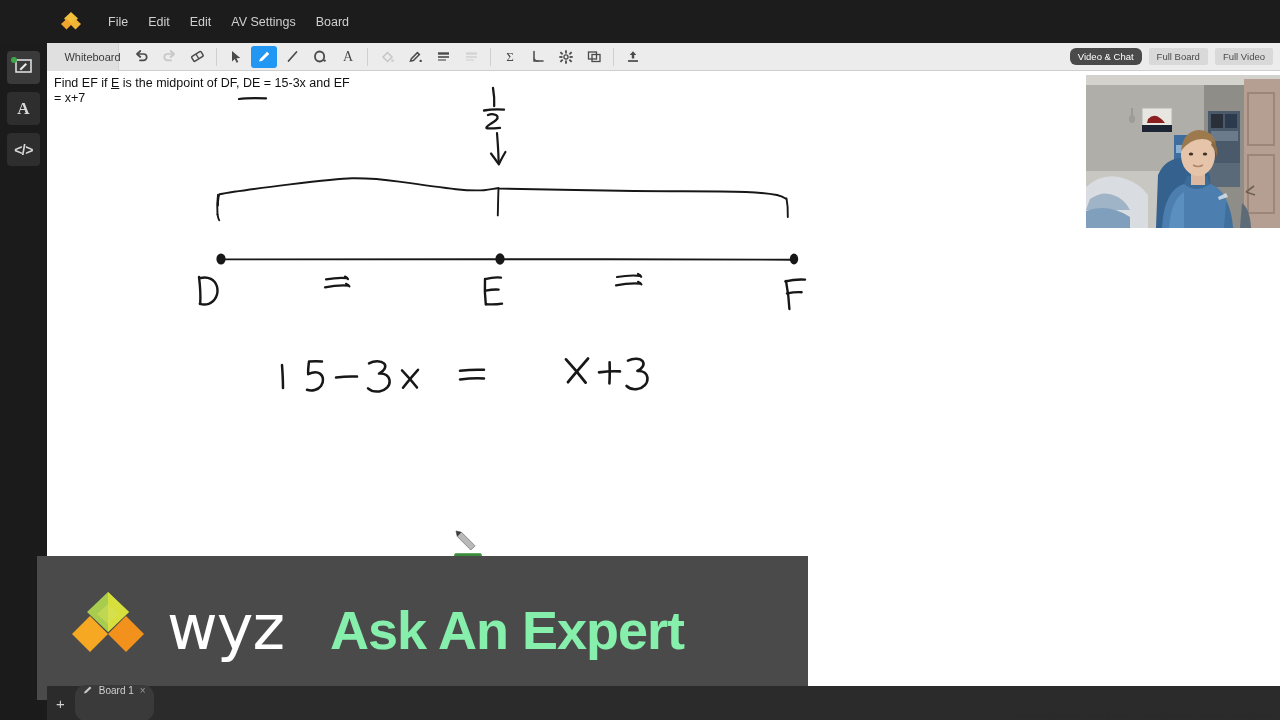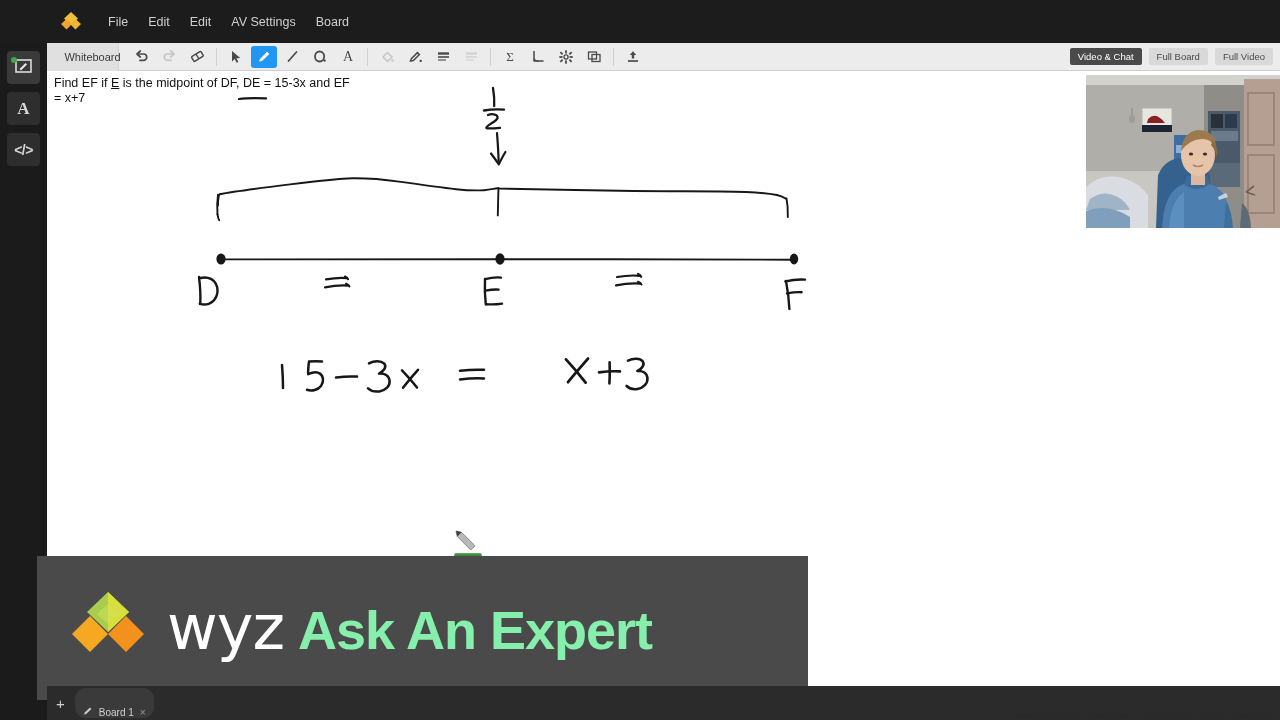"Video & Chat" .vbtn.on { border-radius: none -> 6px }
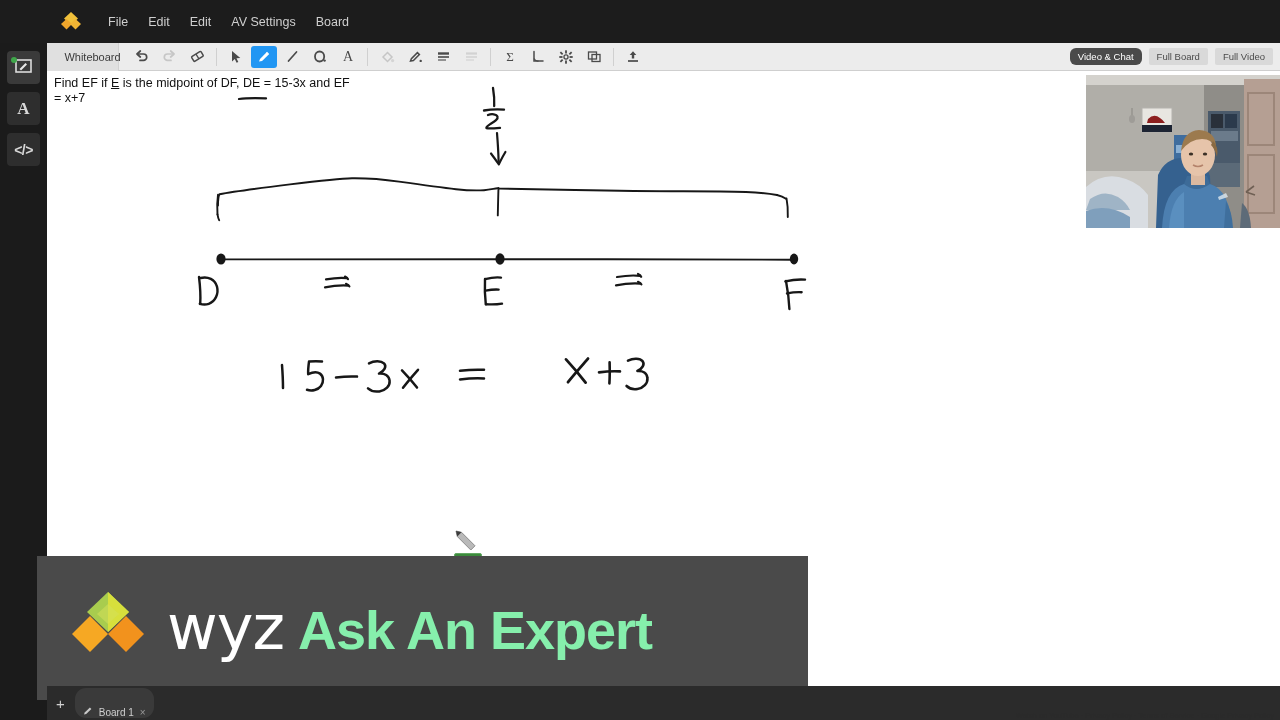"wyz" .bn-text { gap: none -> 32px }
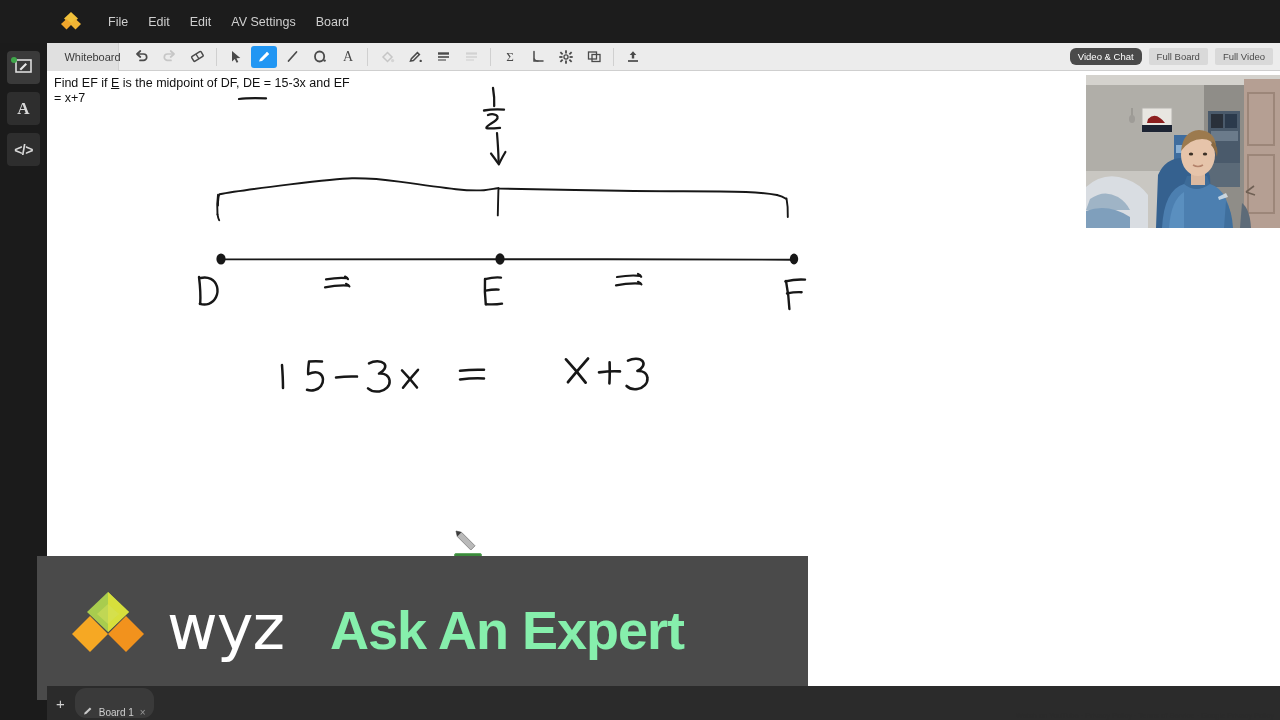"Board 1" .btab { align-items: flex-end -> flex-start; height: 30px -> 36px }
